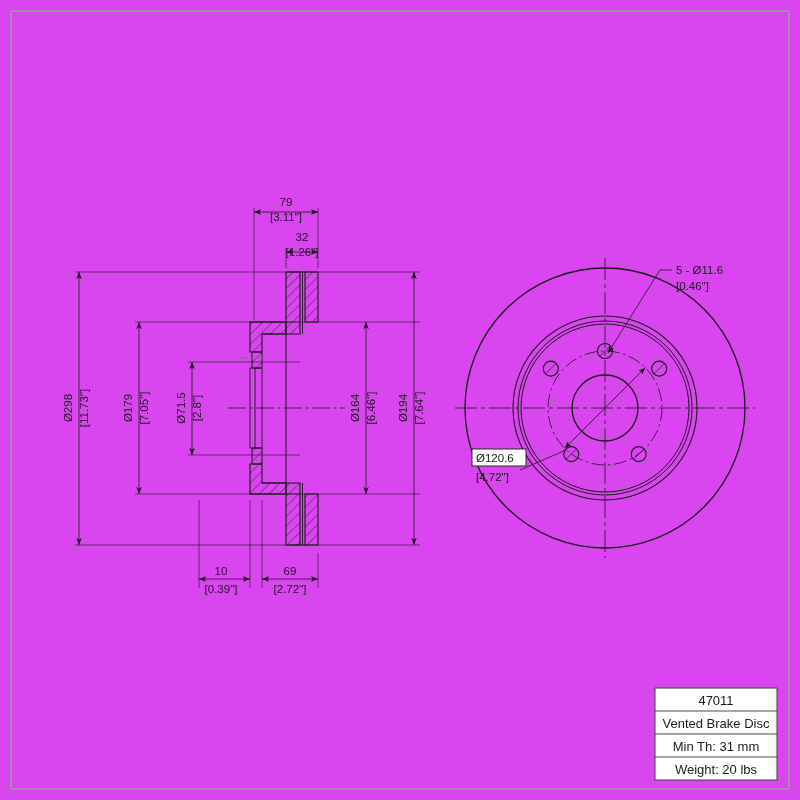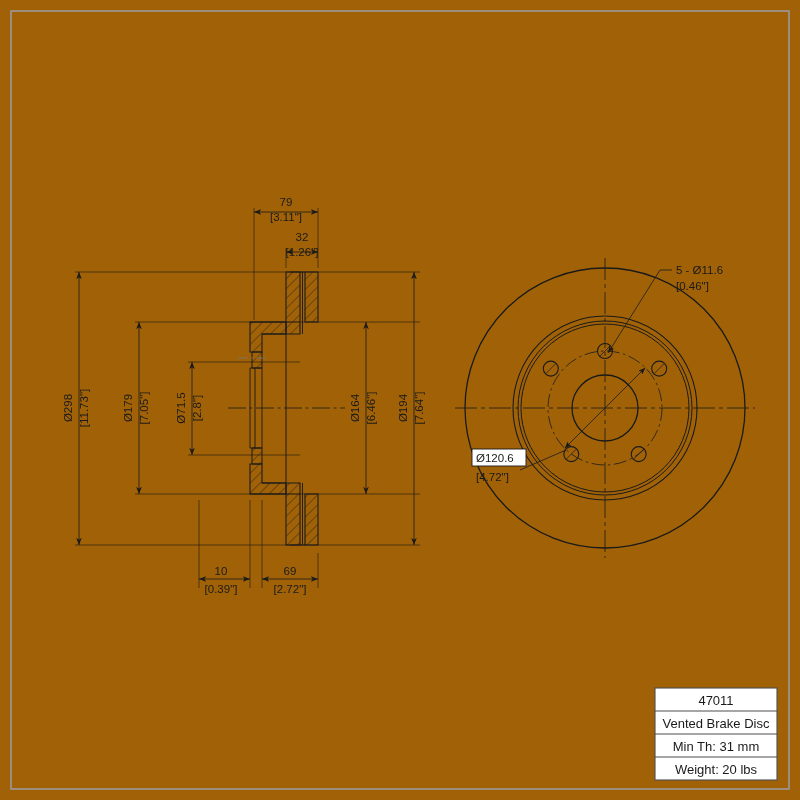"79" #drawing-root { background: #a16207 -> #d946ef }
